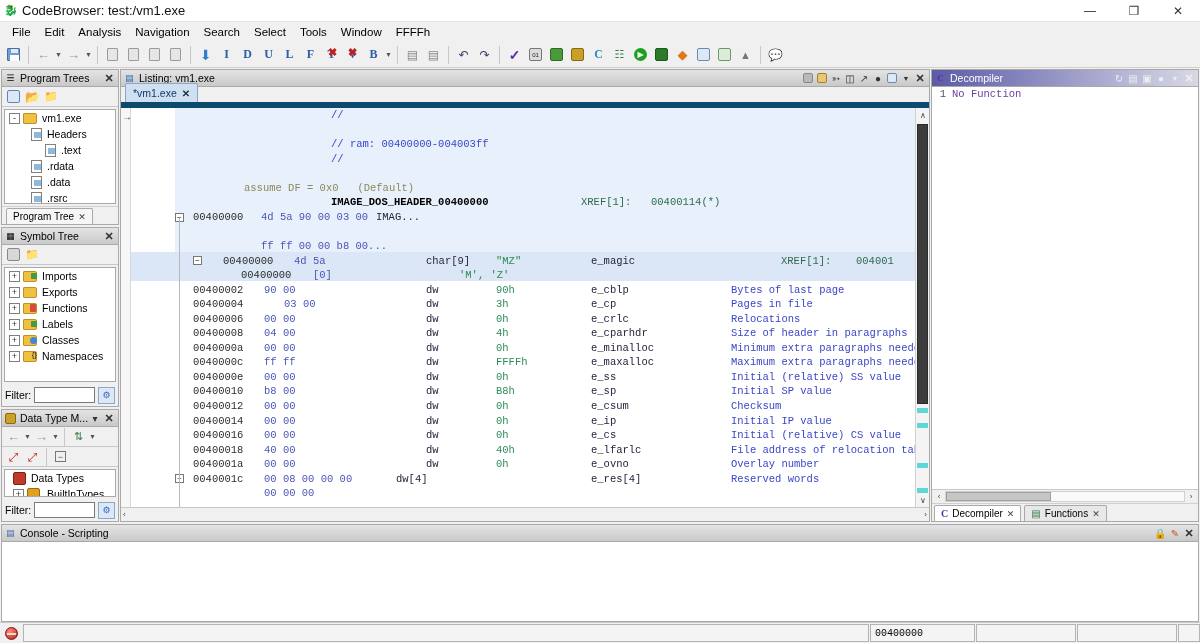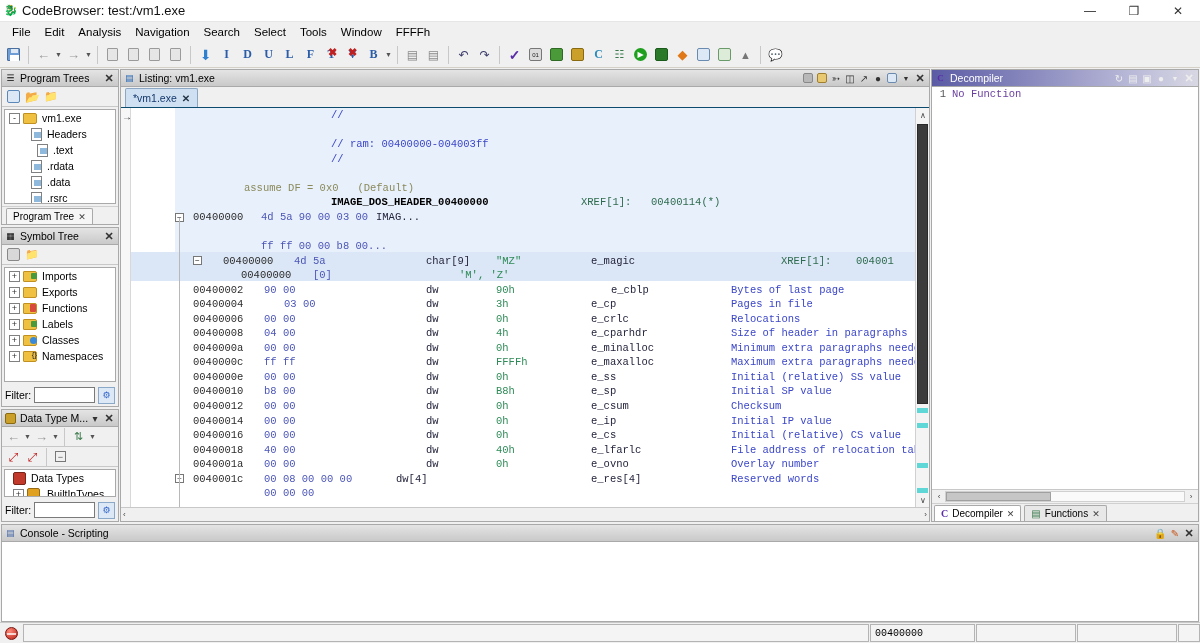"*vm1.exe" .listing-tabs { border-bottom: 1px solid #0c4a6e -> 6px solid #0c4a6e }
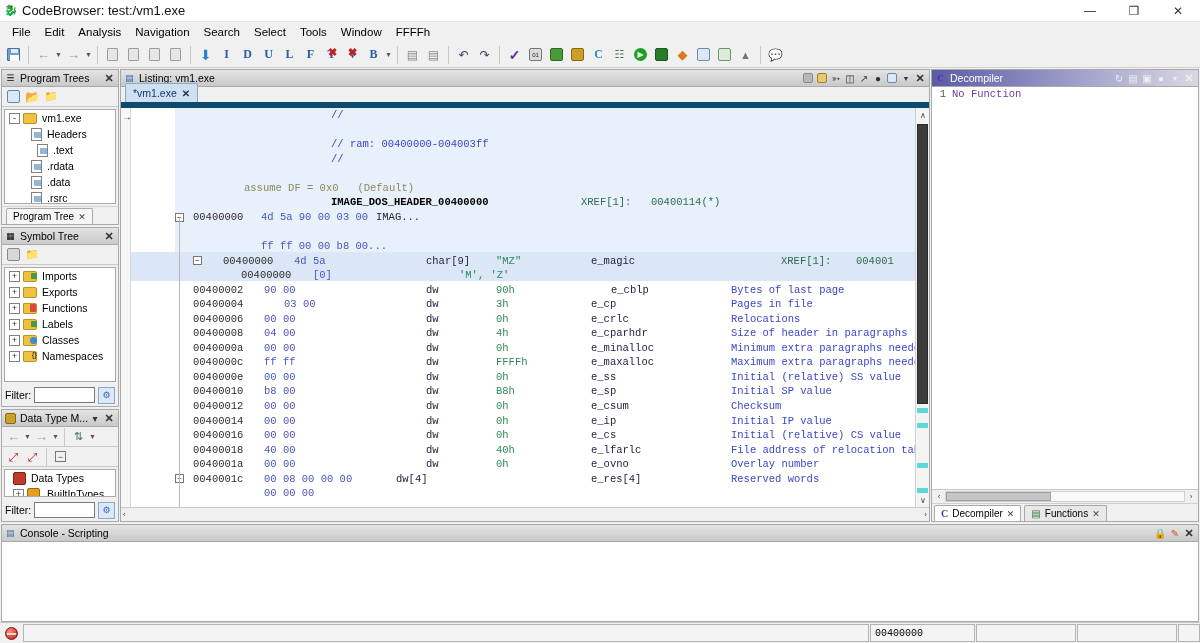".text" div.tnode { padding-left: 32px -> 40px }
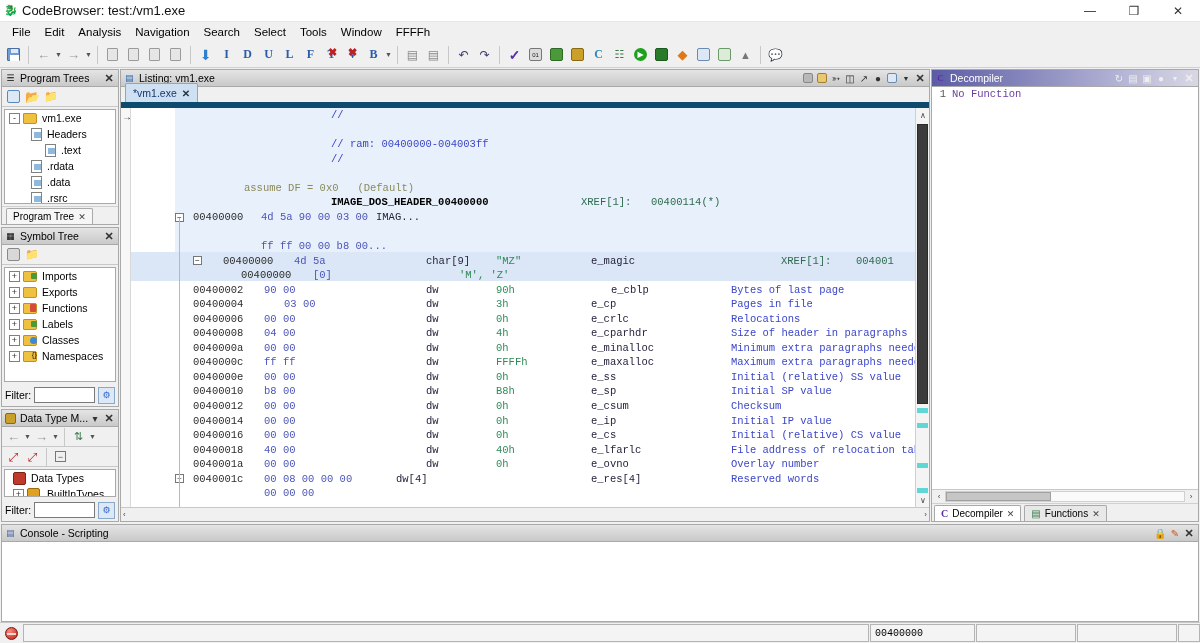"e_cblp" span.cell { left: 480px -> 460px }
